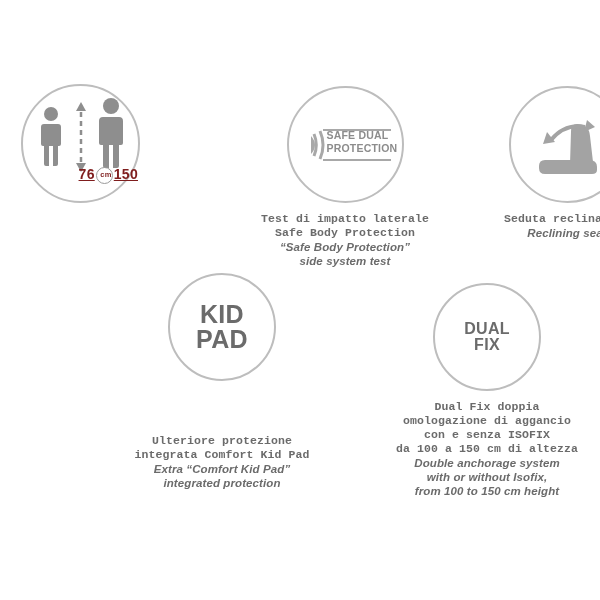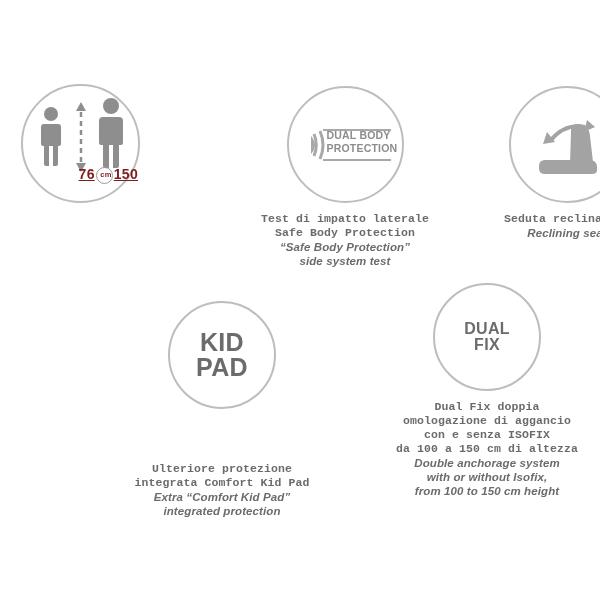"DUAL BODY" div { text: DUAL BODY -> SAFE DUAL }
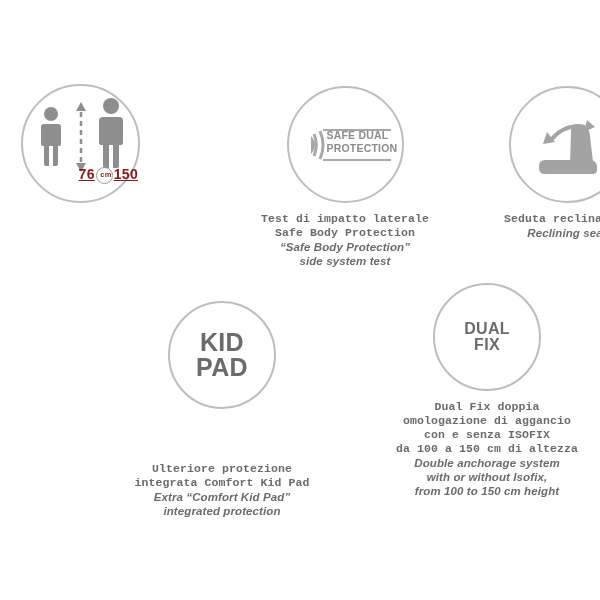"KID" #feat-kidpad { top: 301px -> 273px }
